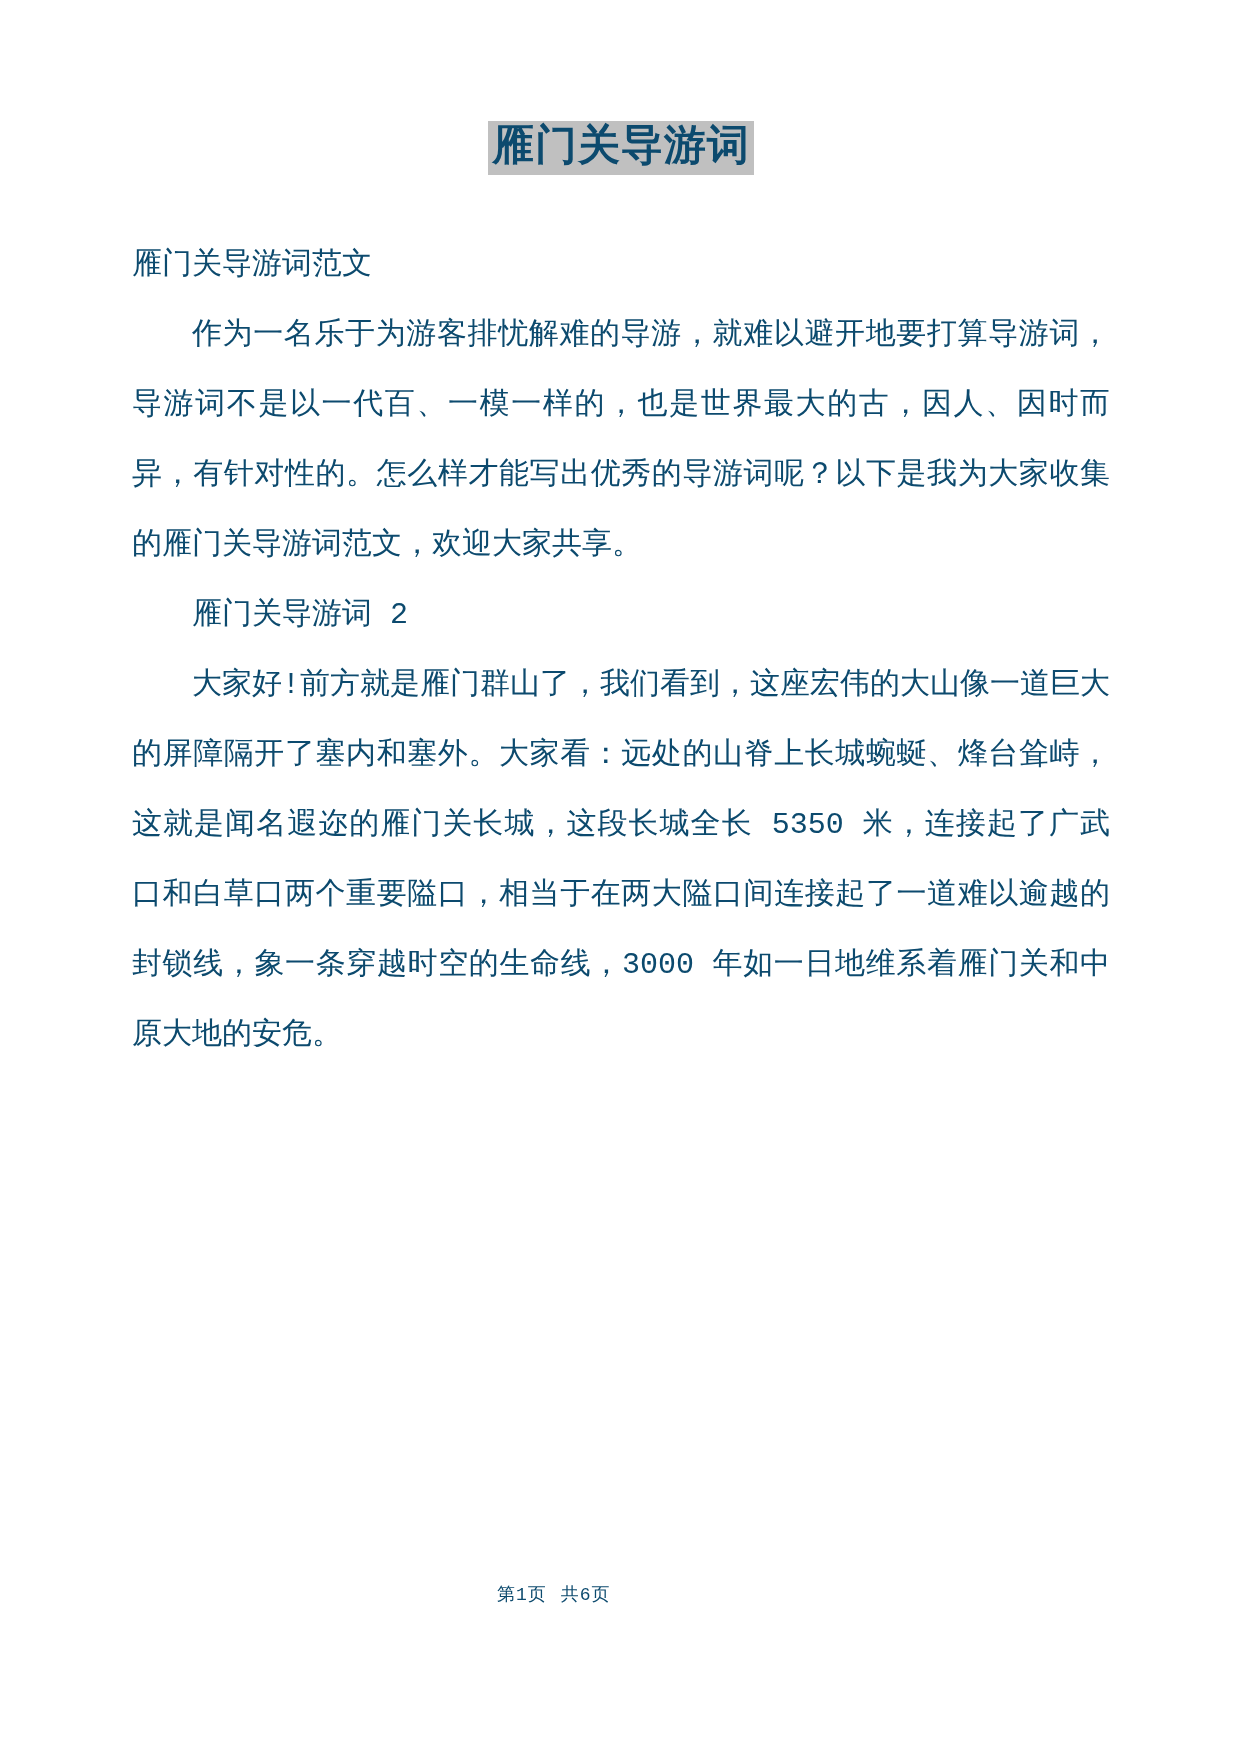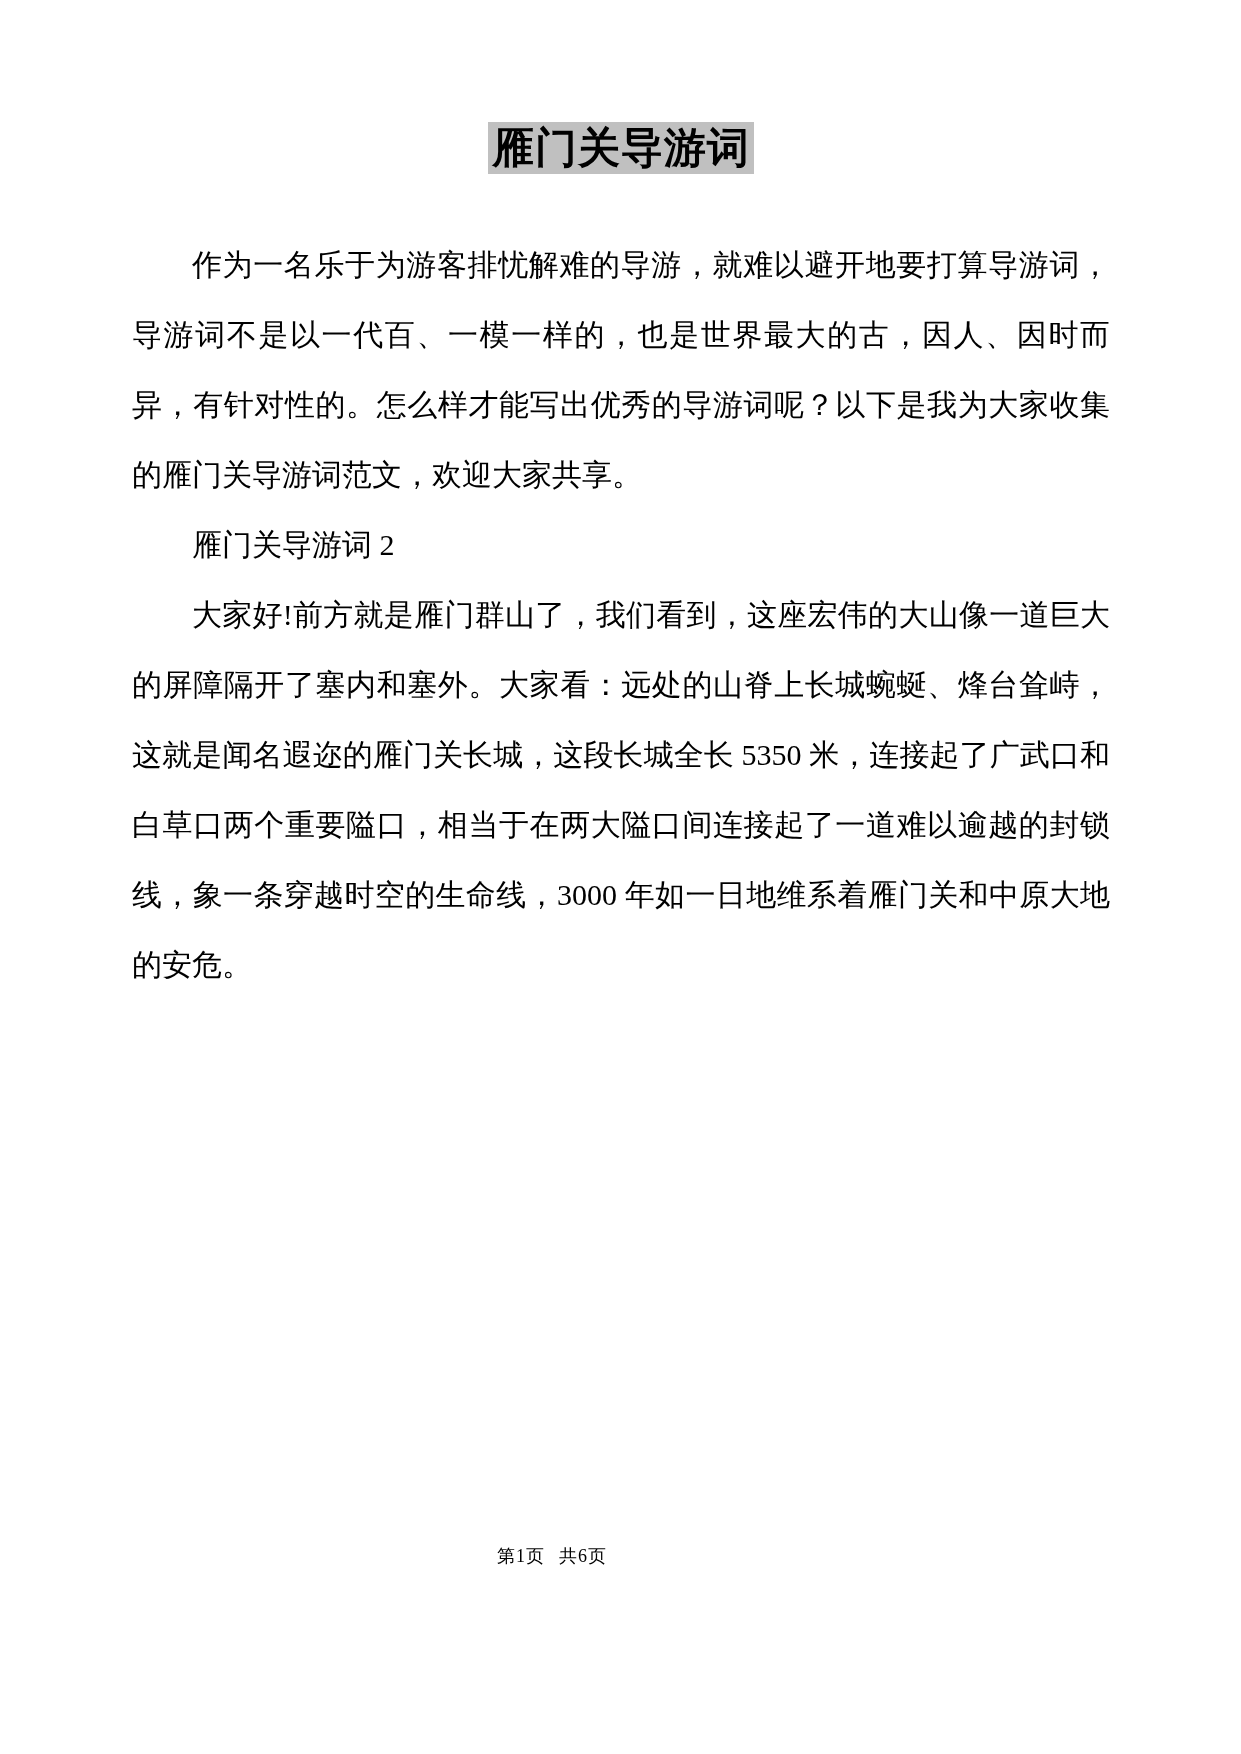"雁门关导游词" .page { color: #000000 -> #0c4a6e; font-family: Liberation Serif, serif -> Liberation Mono, monospace }
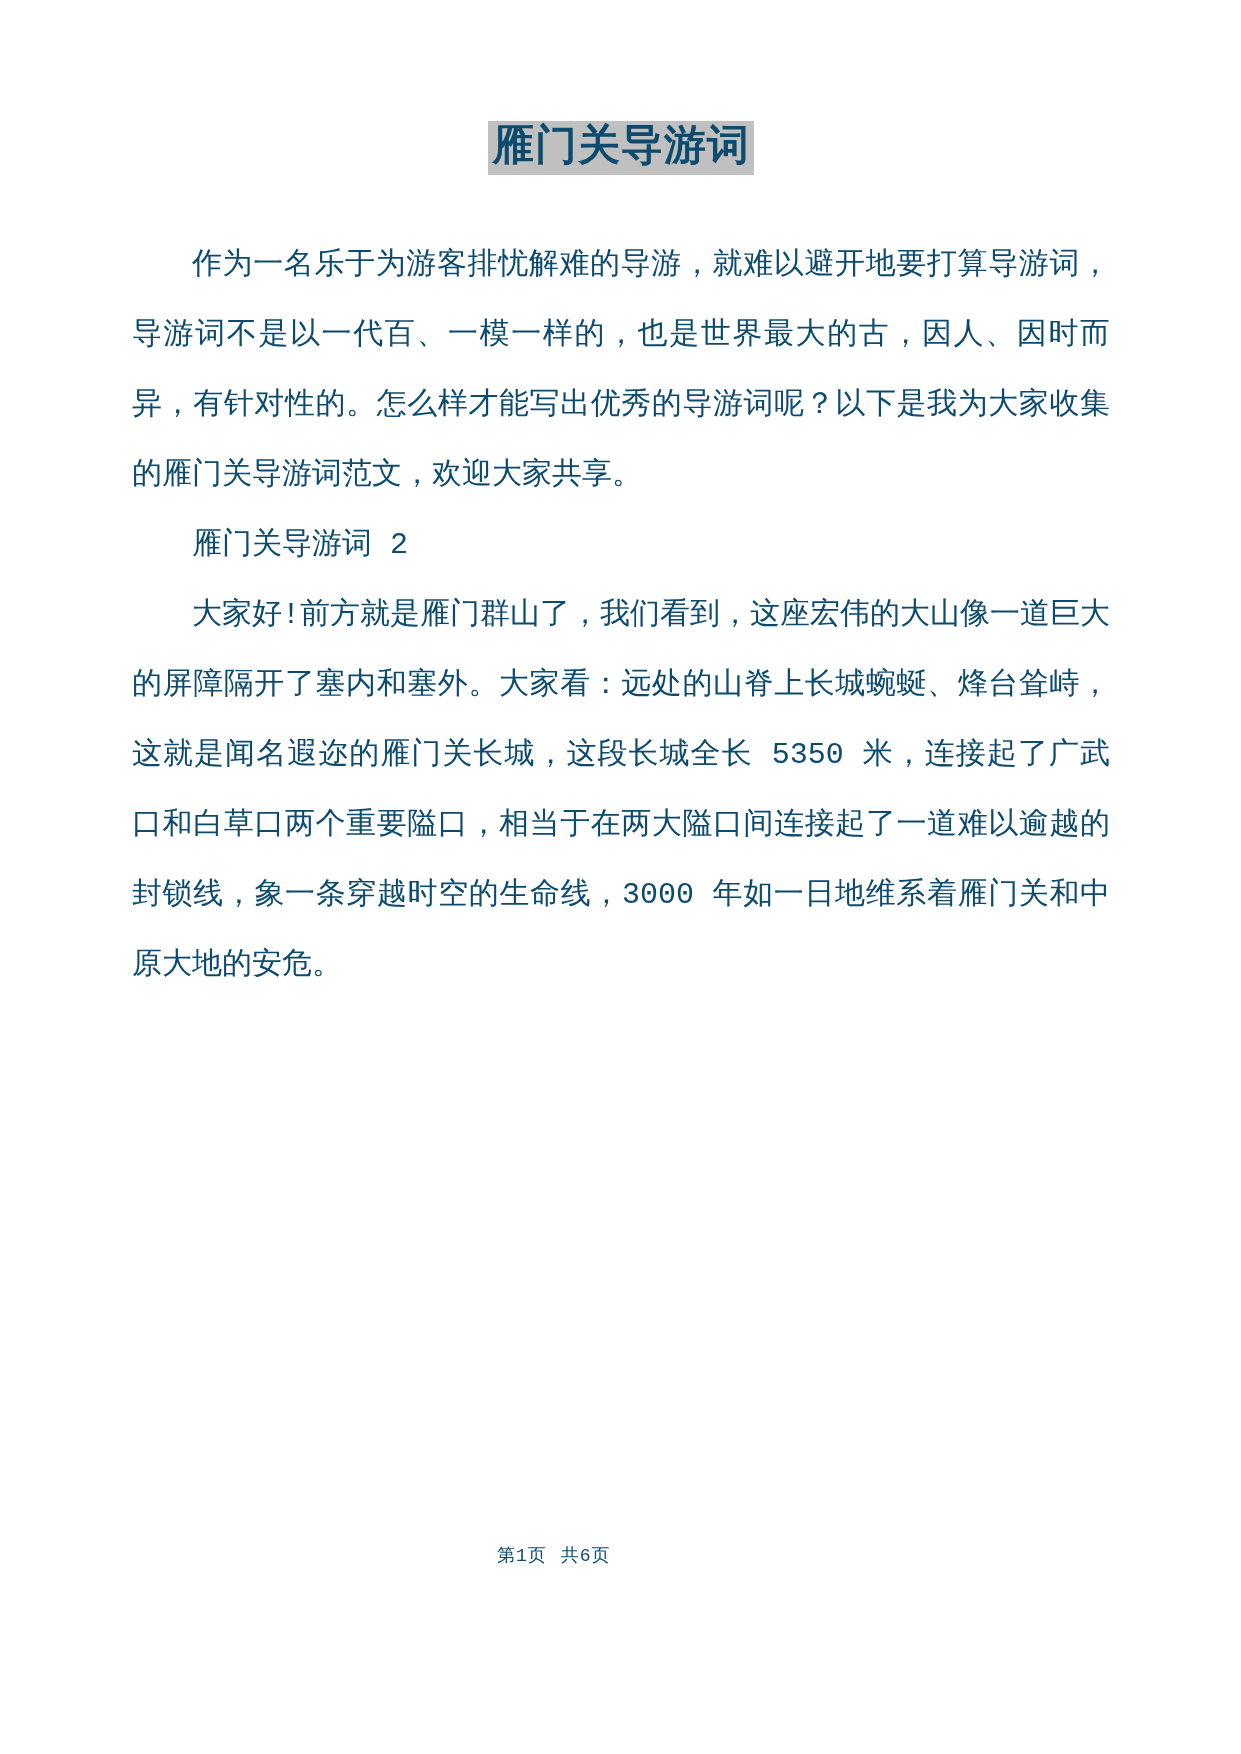"雁门关导游词范文" p.para { html: none -> <p>雁门关导游词范文</p> }
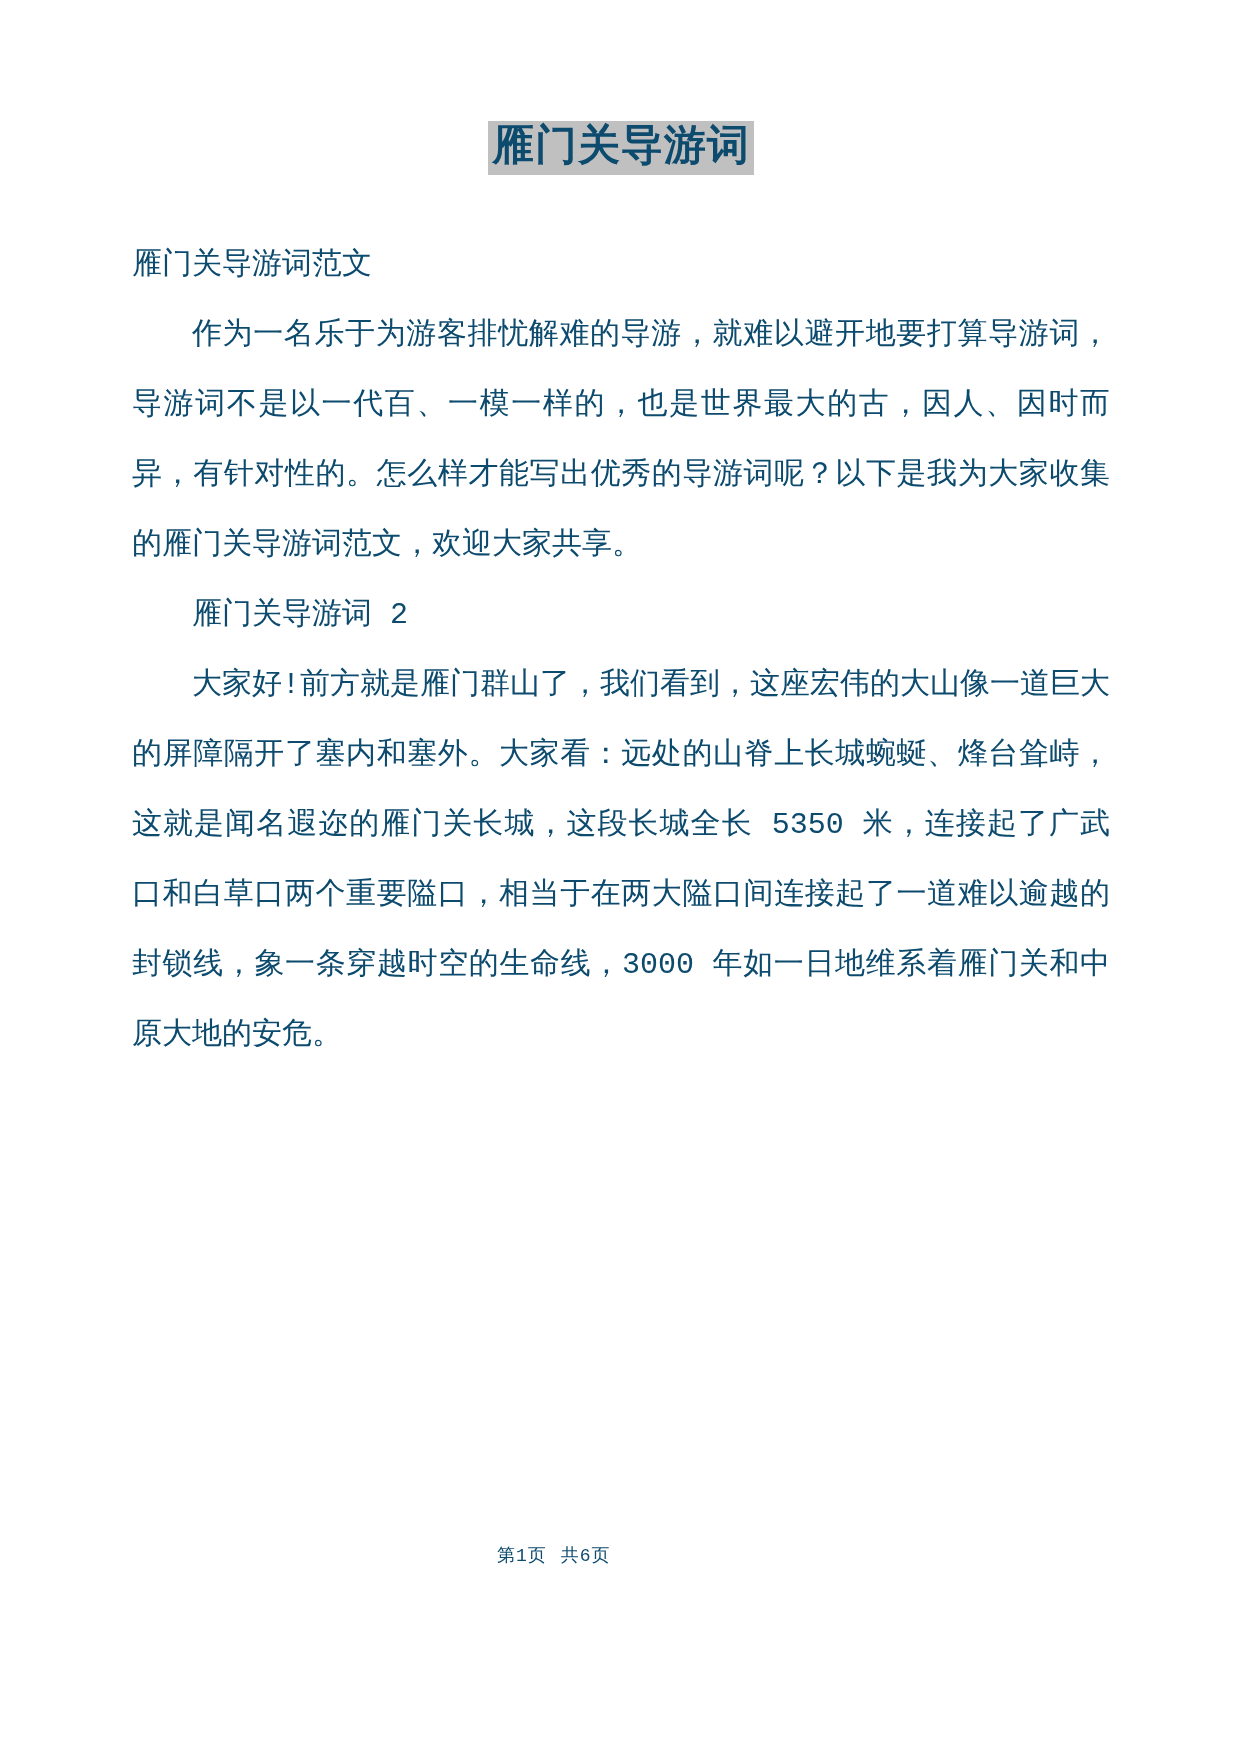"第1页 共6页" .footer { top: 1544px -> 1583px }
